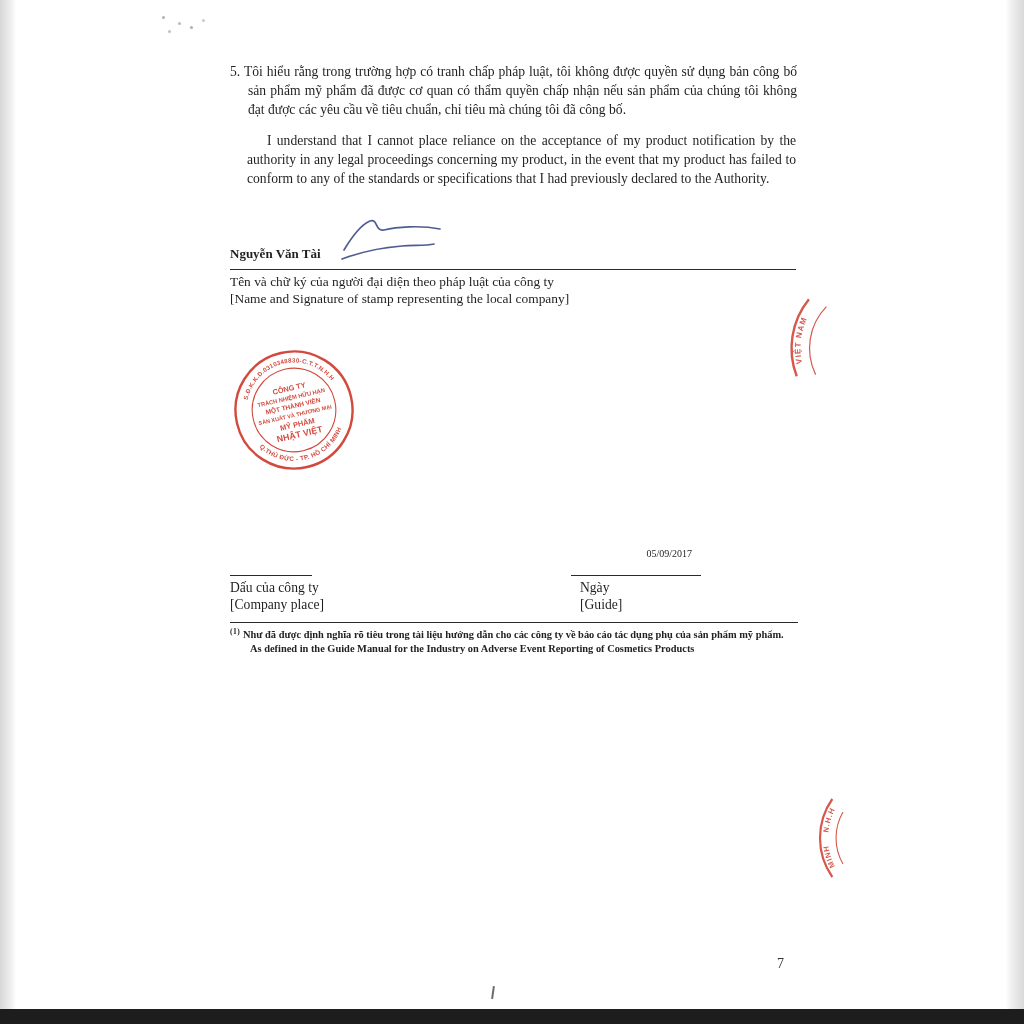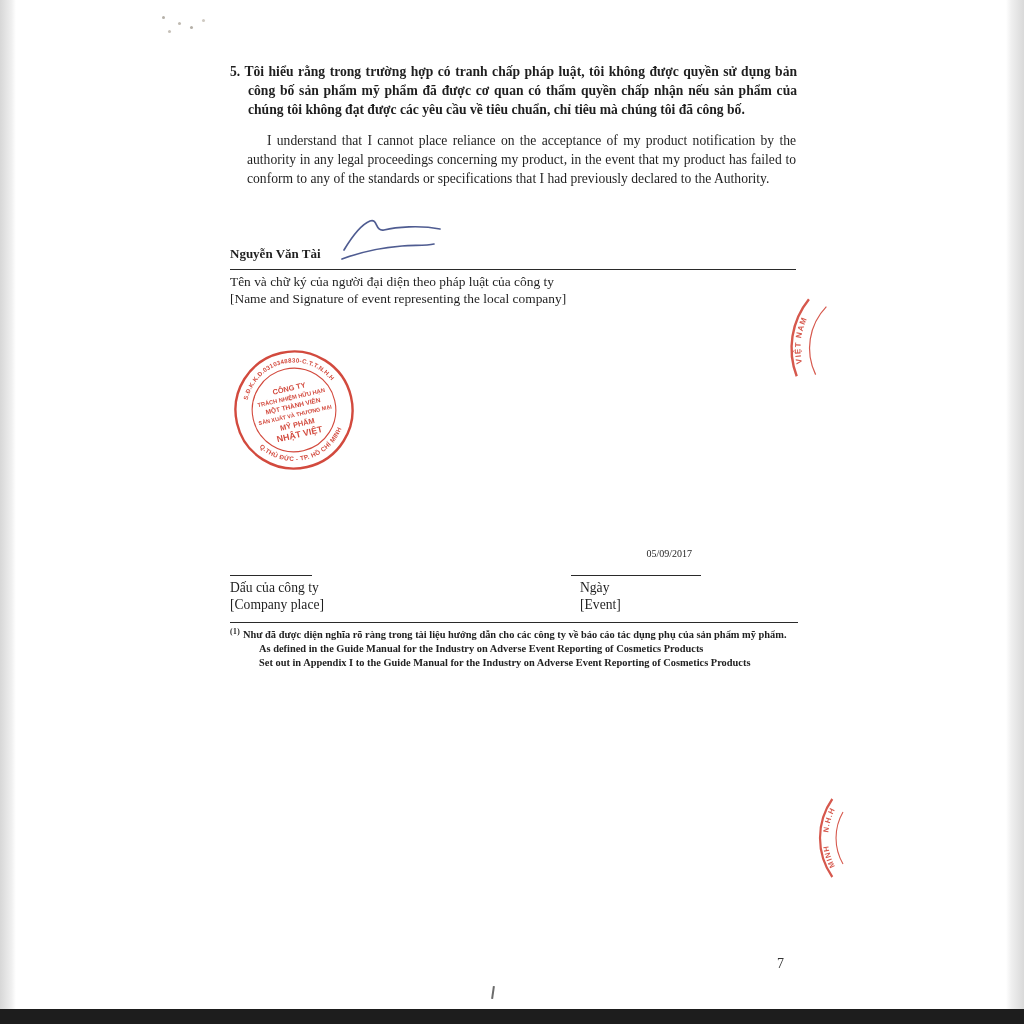"5. Tôi hiểu rằng trong" .clause-vi { font-weight: bold -> none }
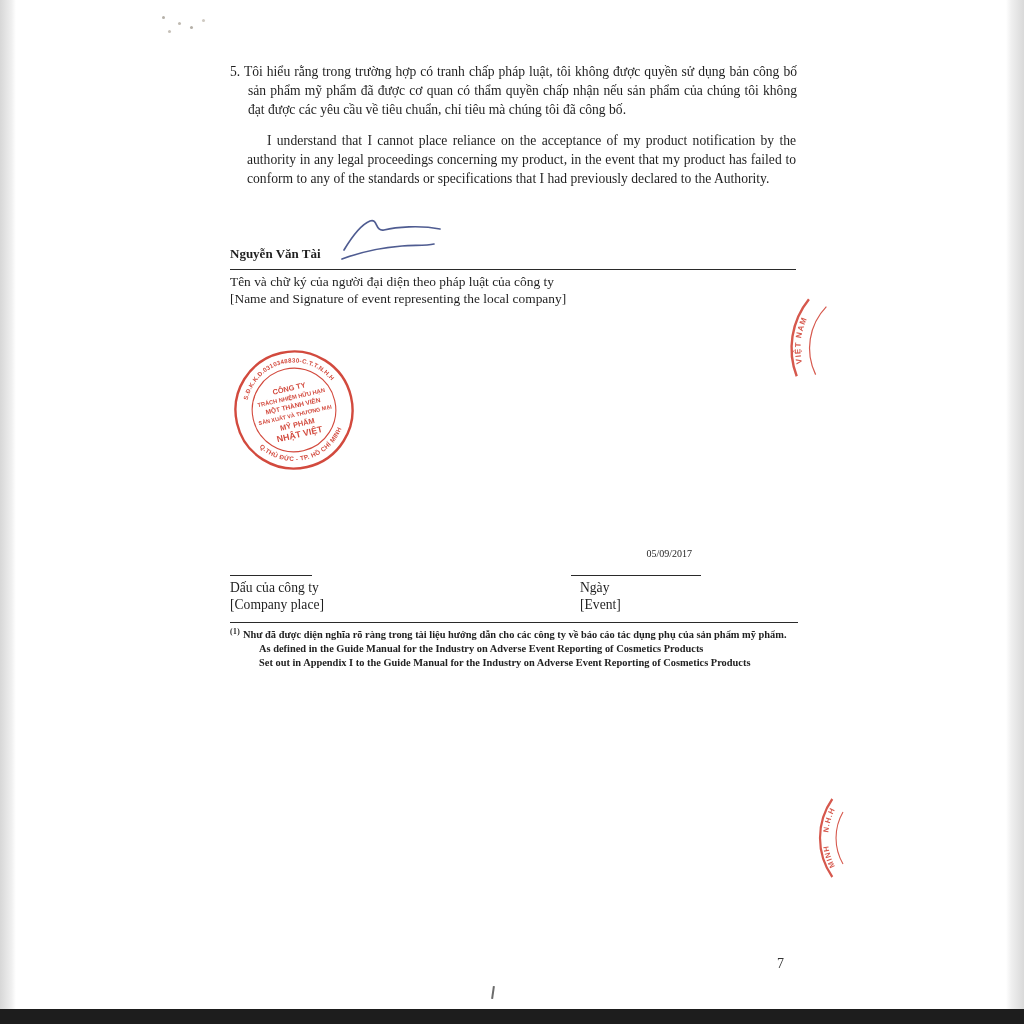"[Name and Signature of event" div.abs { text: event -> stamp }
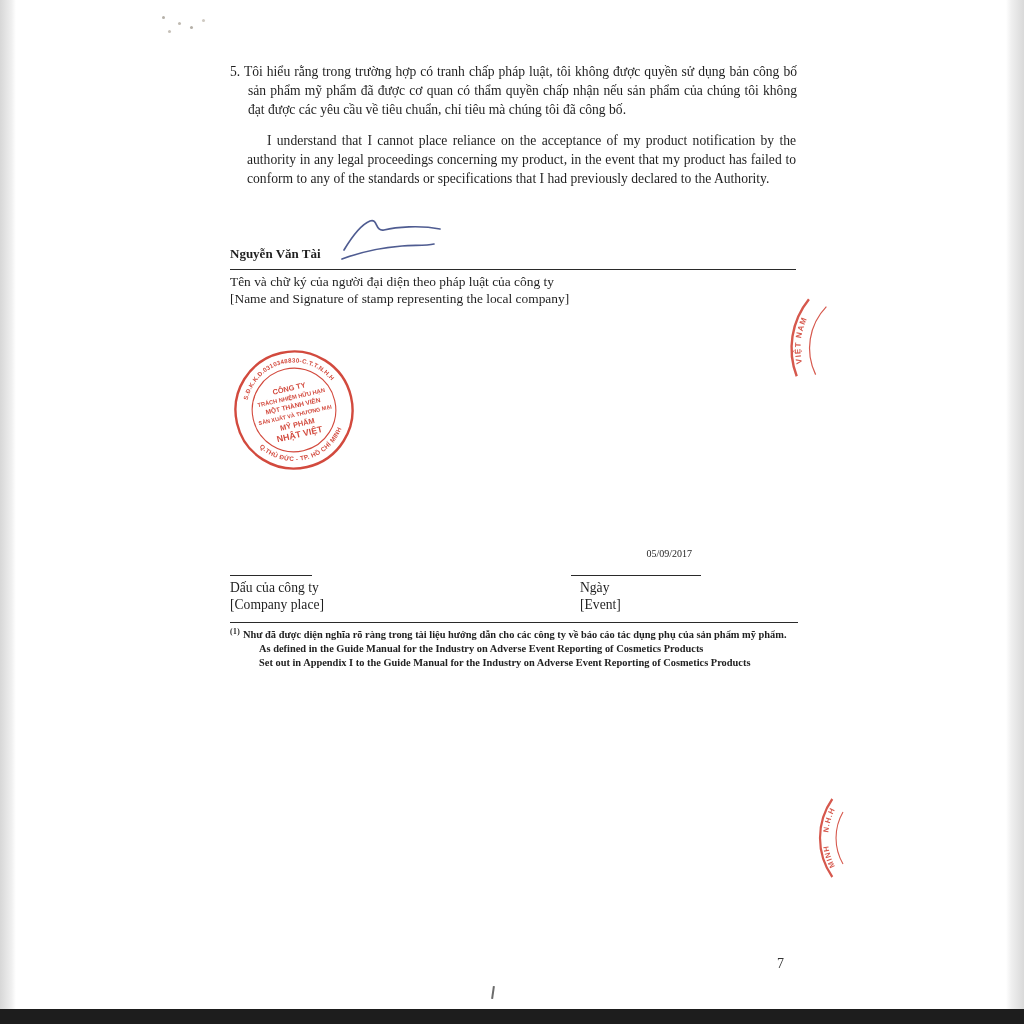"[Event]" div.abs { text: Event -> Guide }
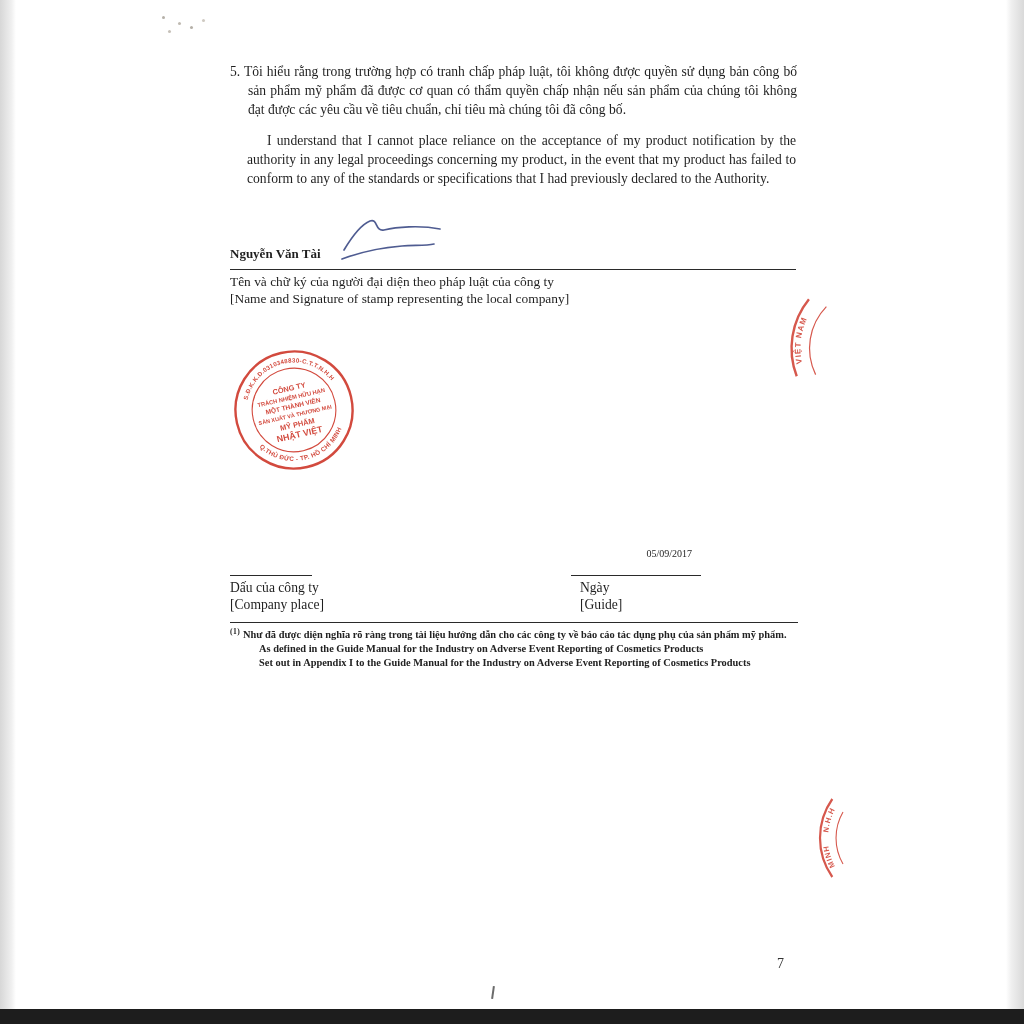"Như đã được diện nghĩa" span { text: diện nghĩa rõ ràng -> định nghĩa rõ tiêu }
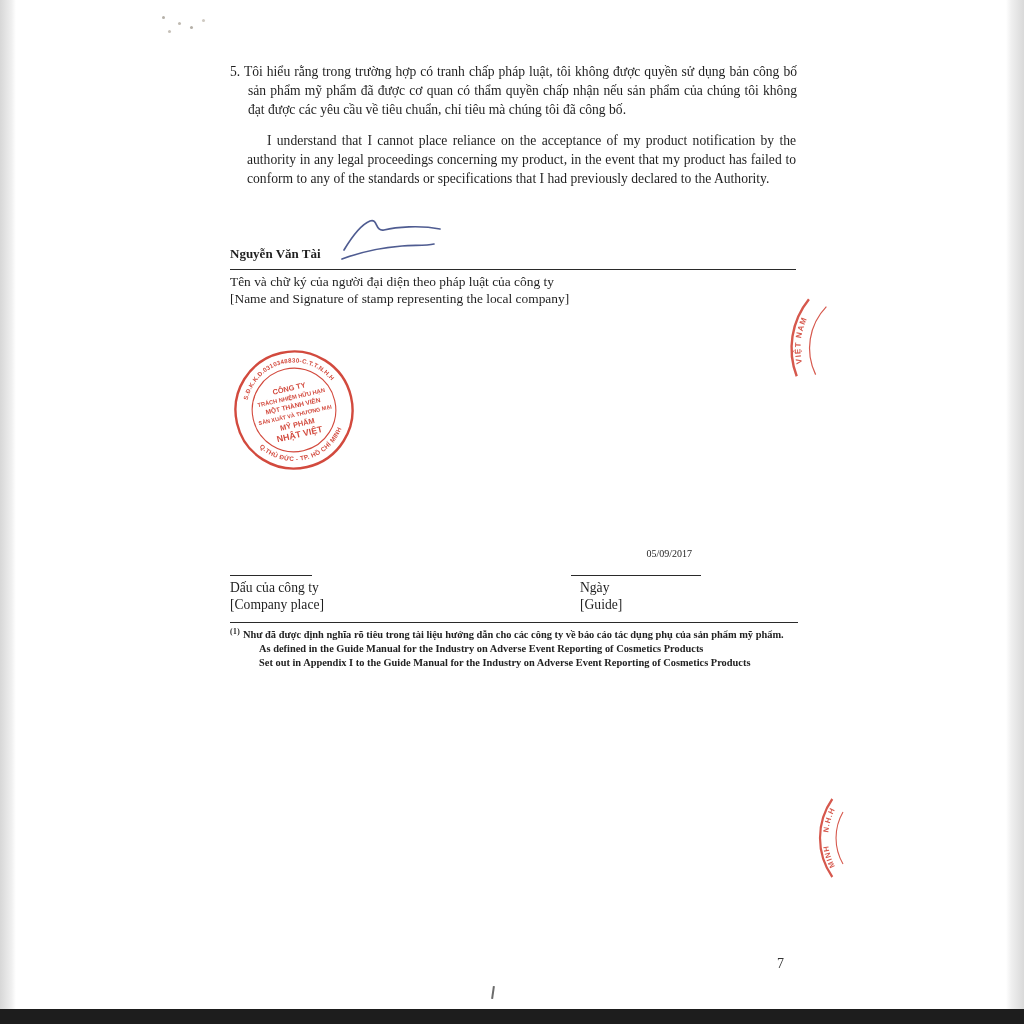"As defined in the Guide" .fn-en { margin-left: 29px -> 20px }
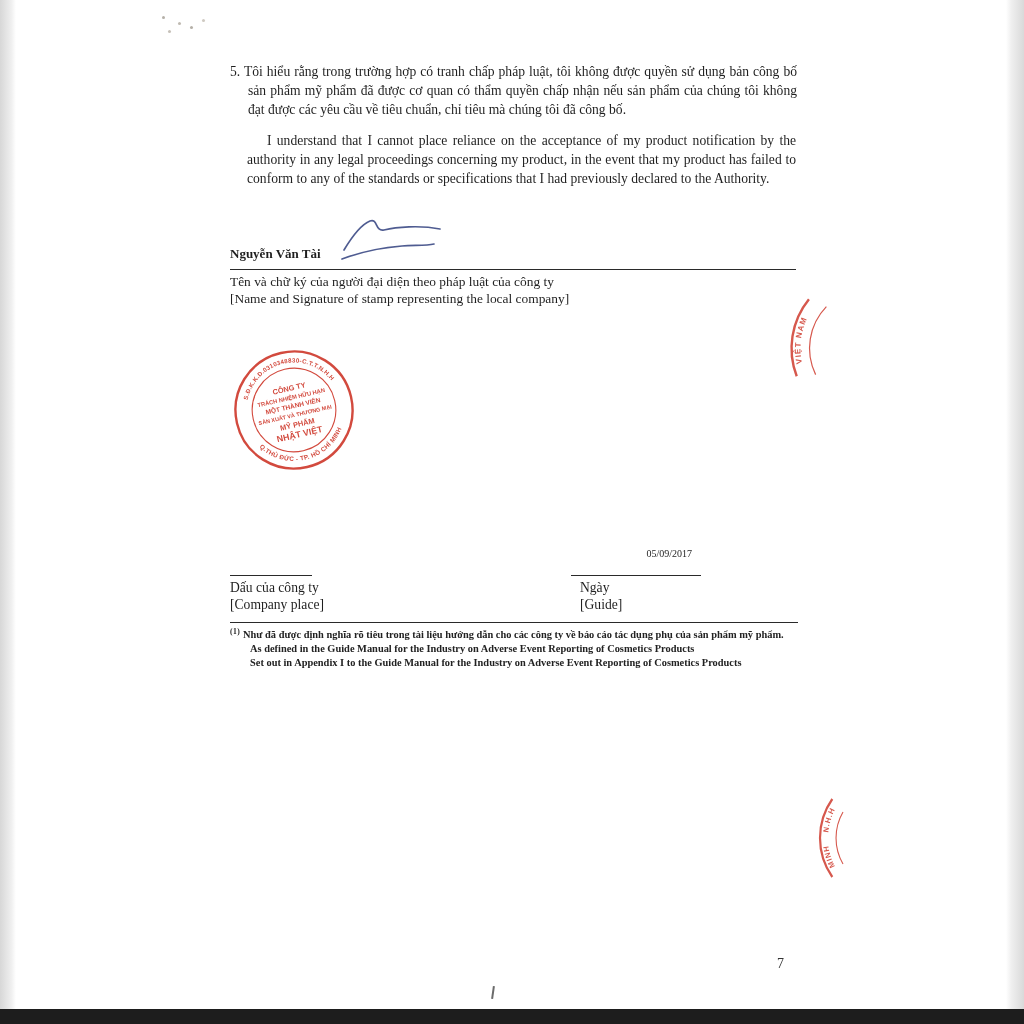"Set out in Appendix I" div.fn-line { html: <div>Set out in Appendix I to the Guide Manual for the Industry on Adverse Event Reporting of Cosmetics Products</div> -> none }
